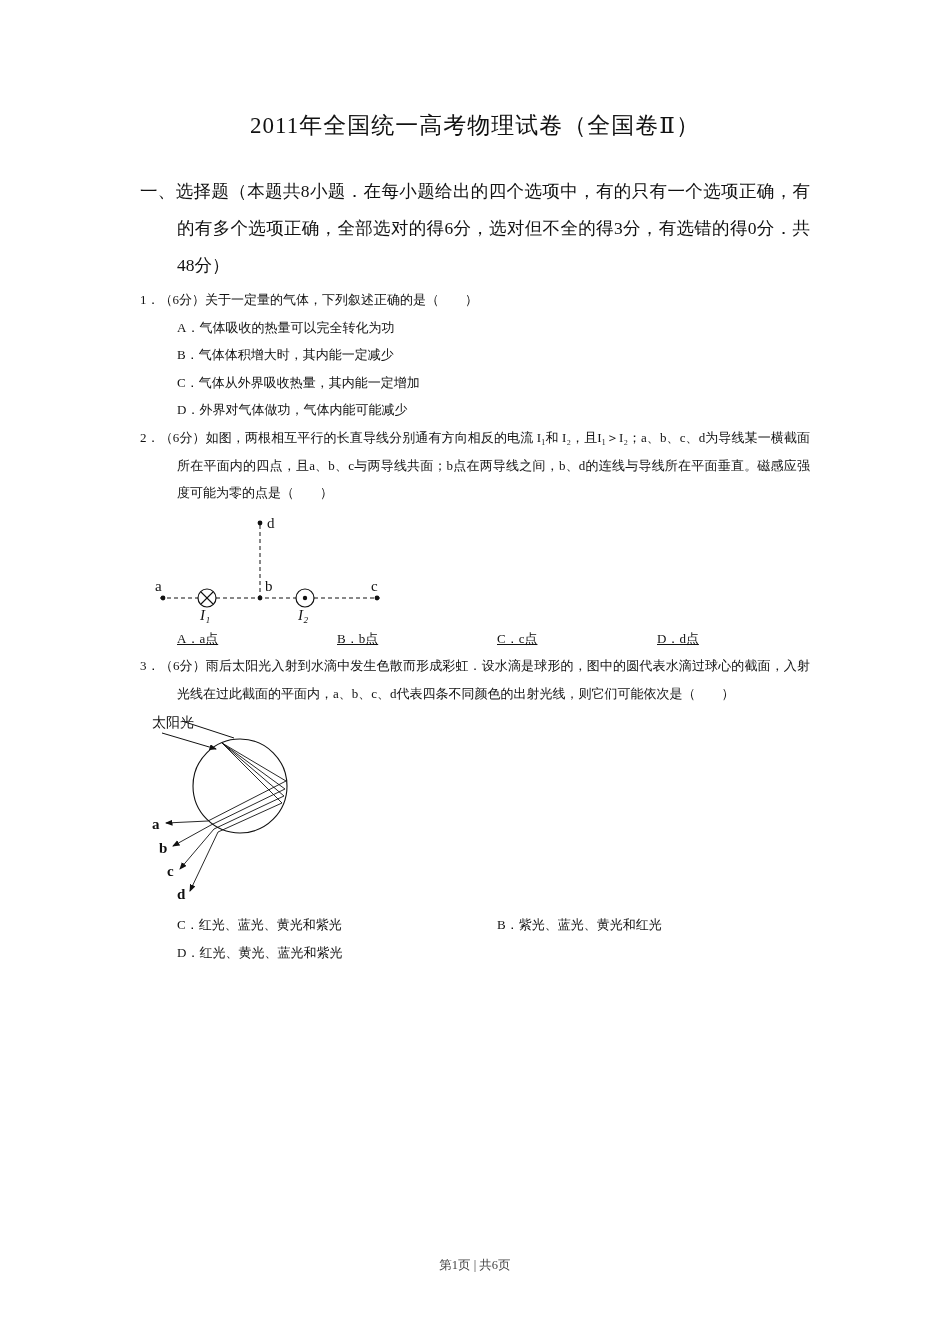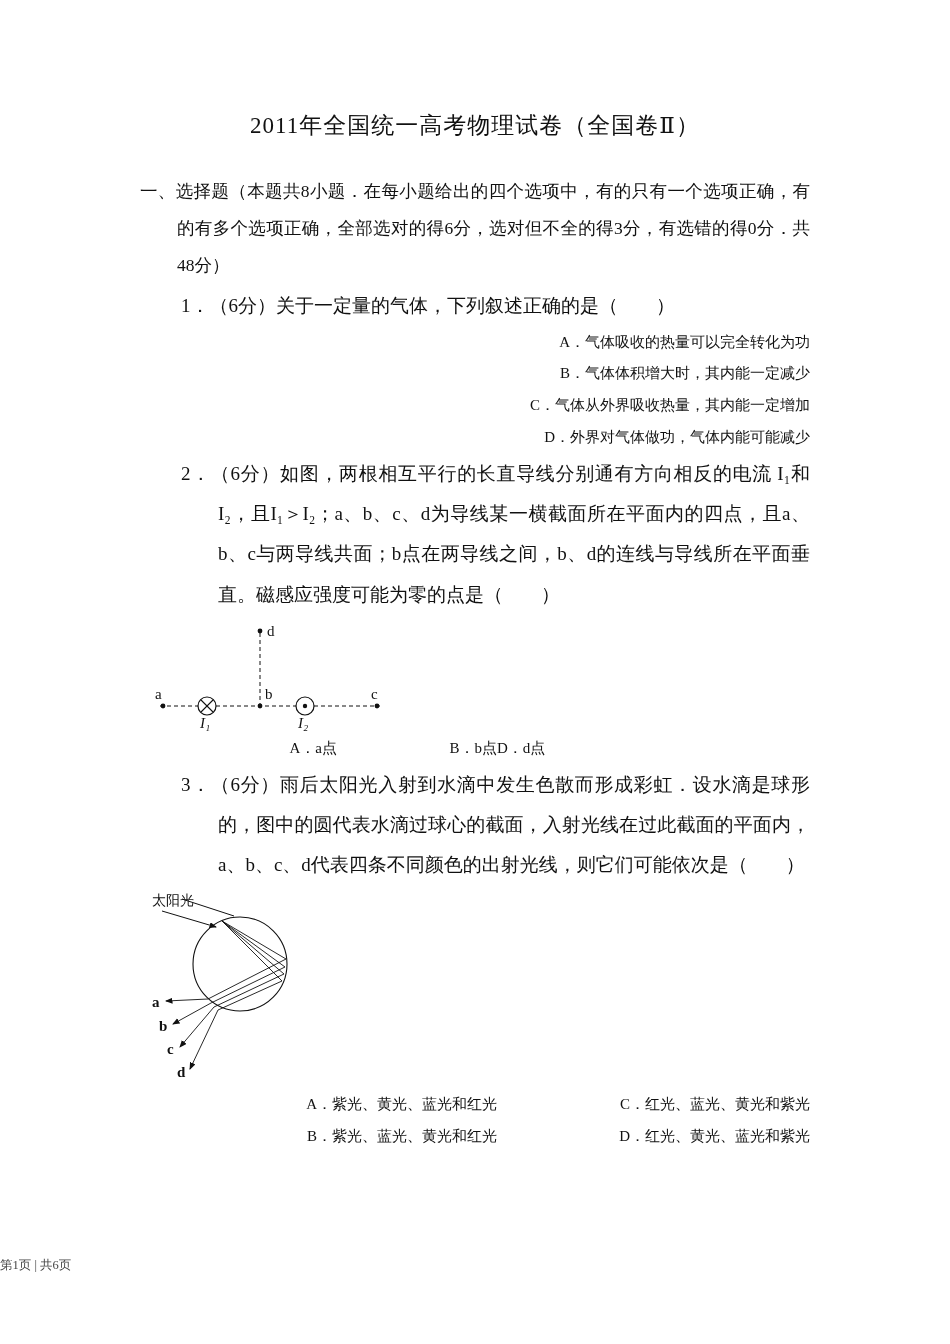"1．（6分）关于一定量的气体，下列叙述正确的是（ ）" .stem { font-size: 19px -> 13px; margin-left: 41px -> none }
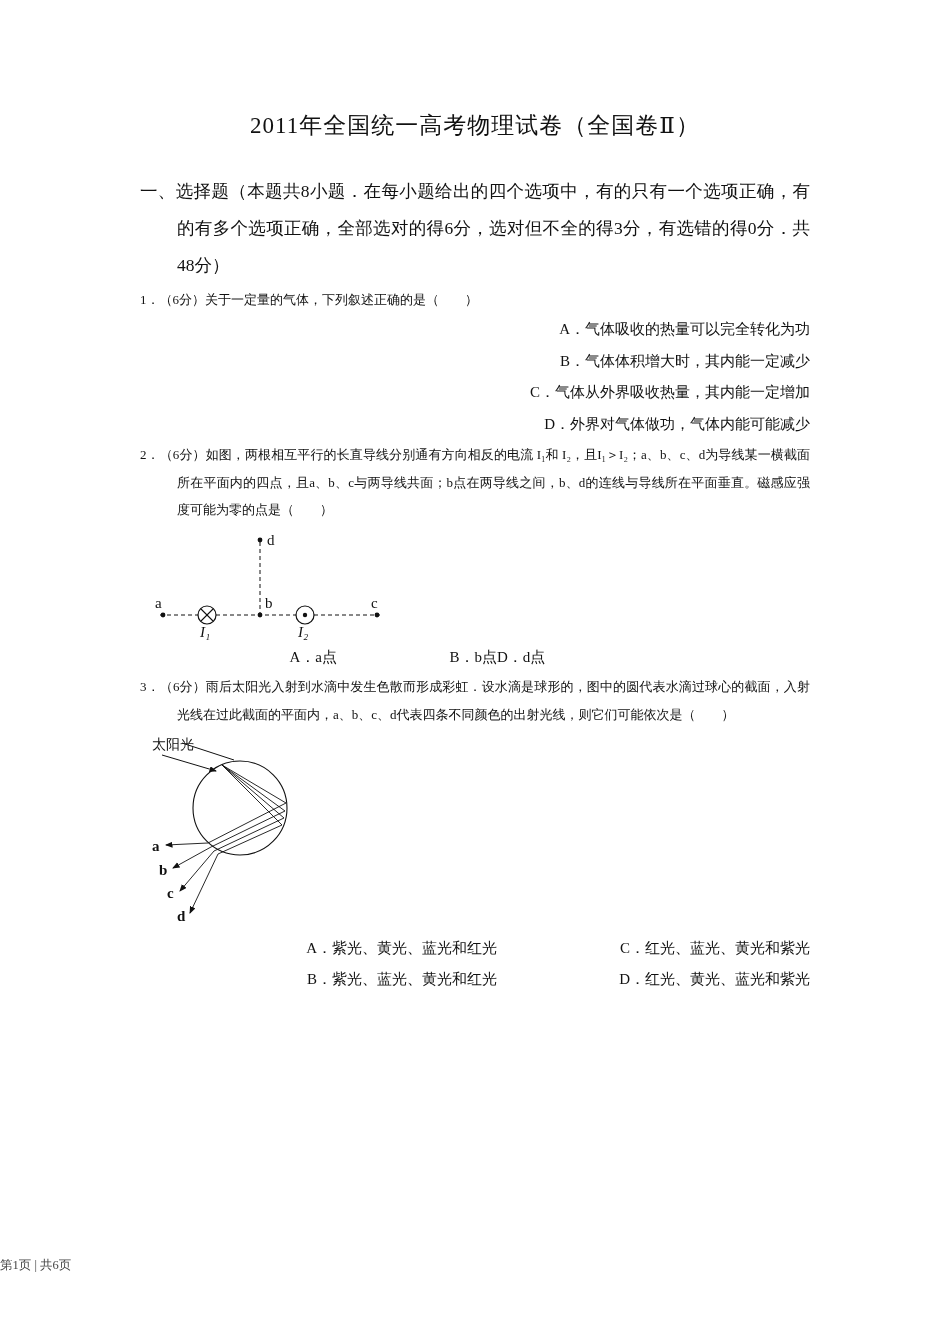"A．气体吸收的热量可以完全转化为功" .option { font-size: 15px -> 13px; text-align: right -> none }
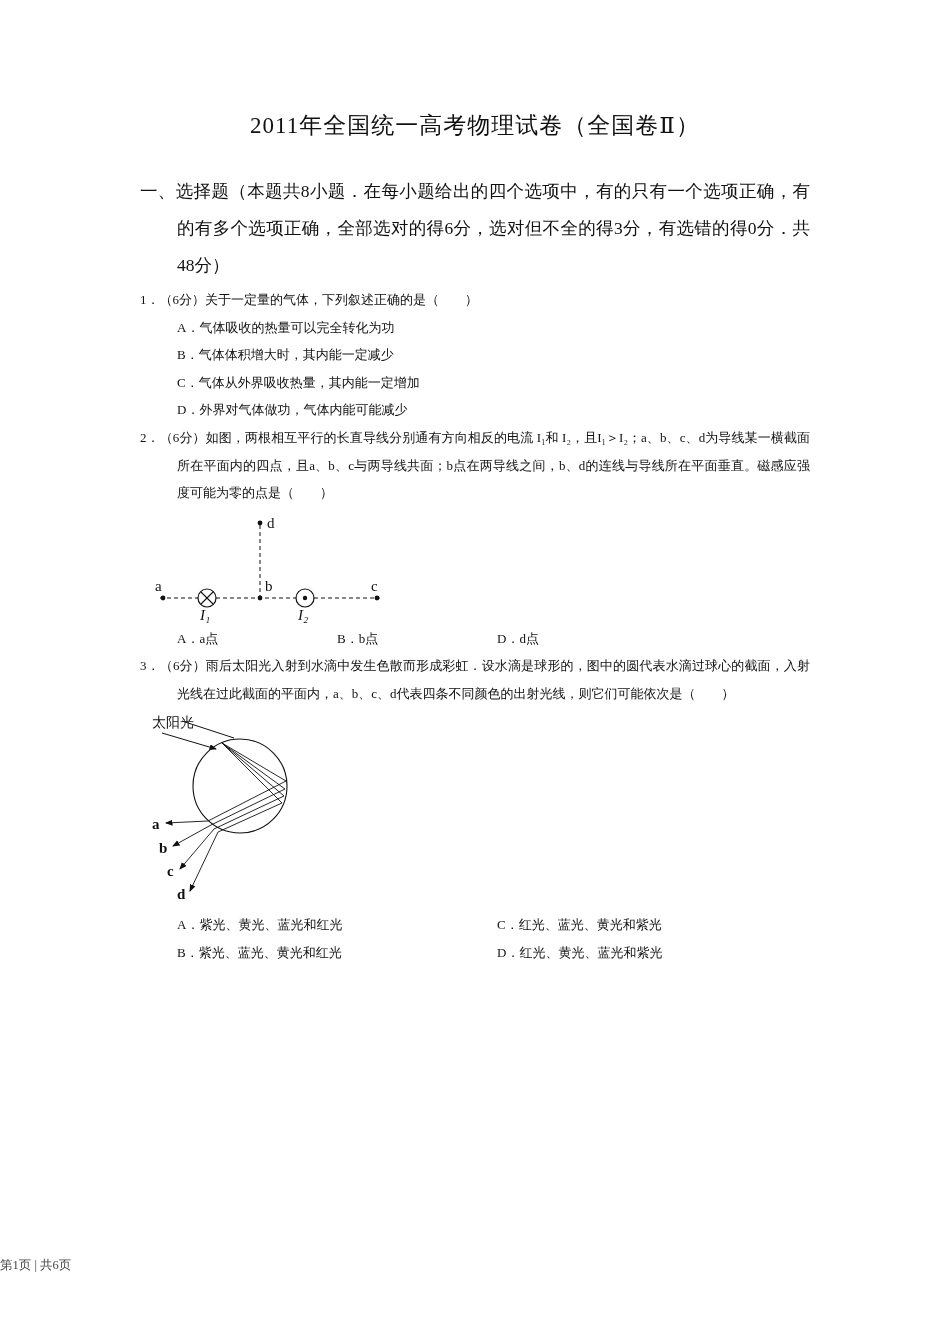"A．a点" .options-row { text-decoration: none -> underline }
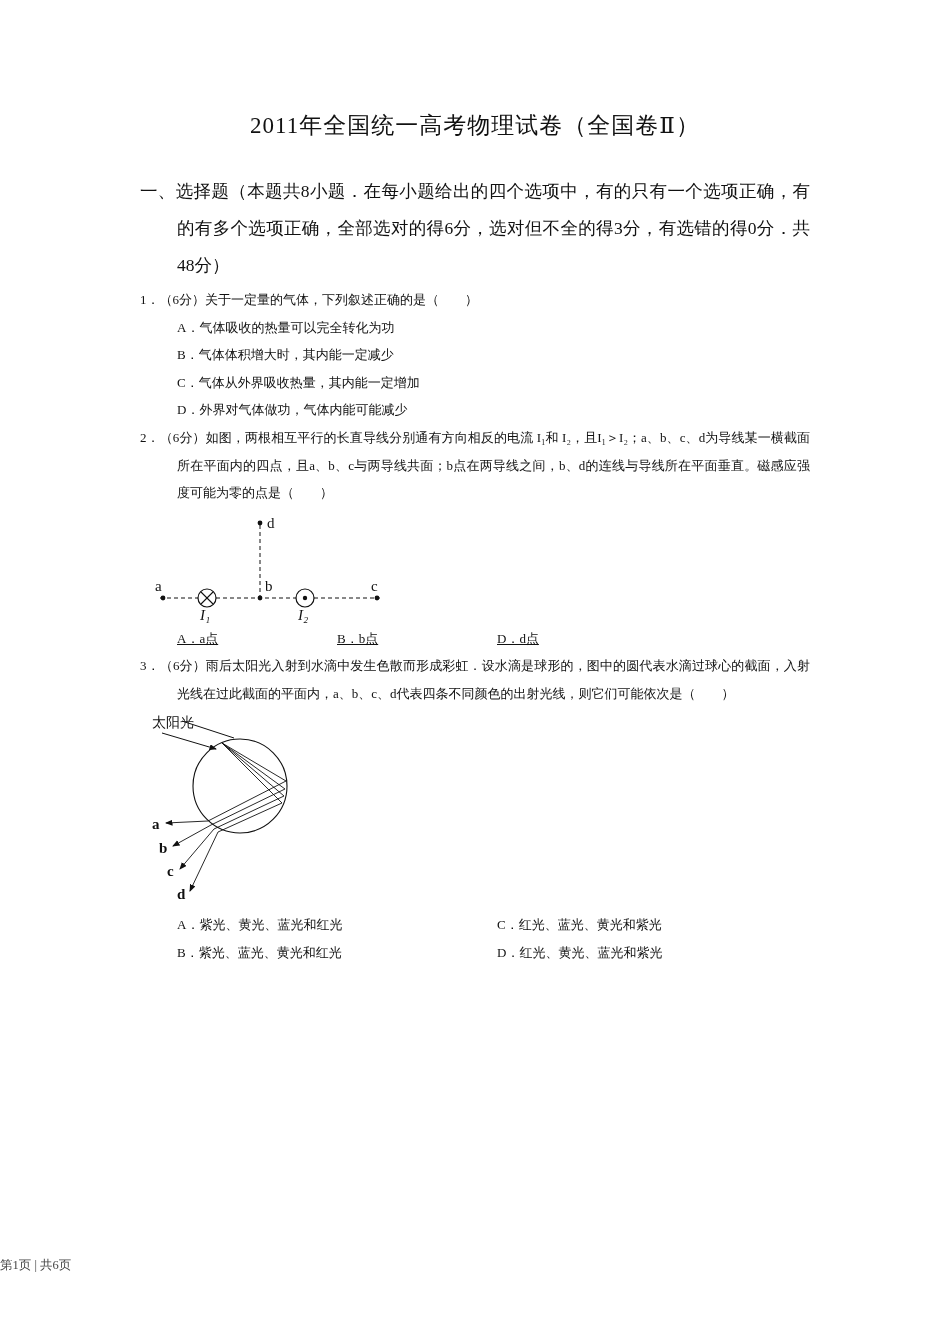"C．c点" div.option { html: none -> <div>C．c点</div> }
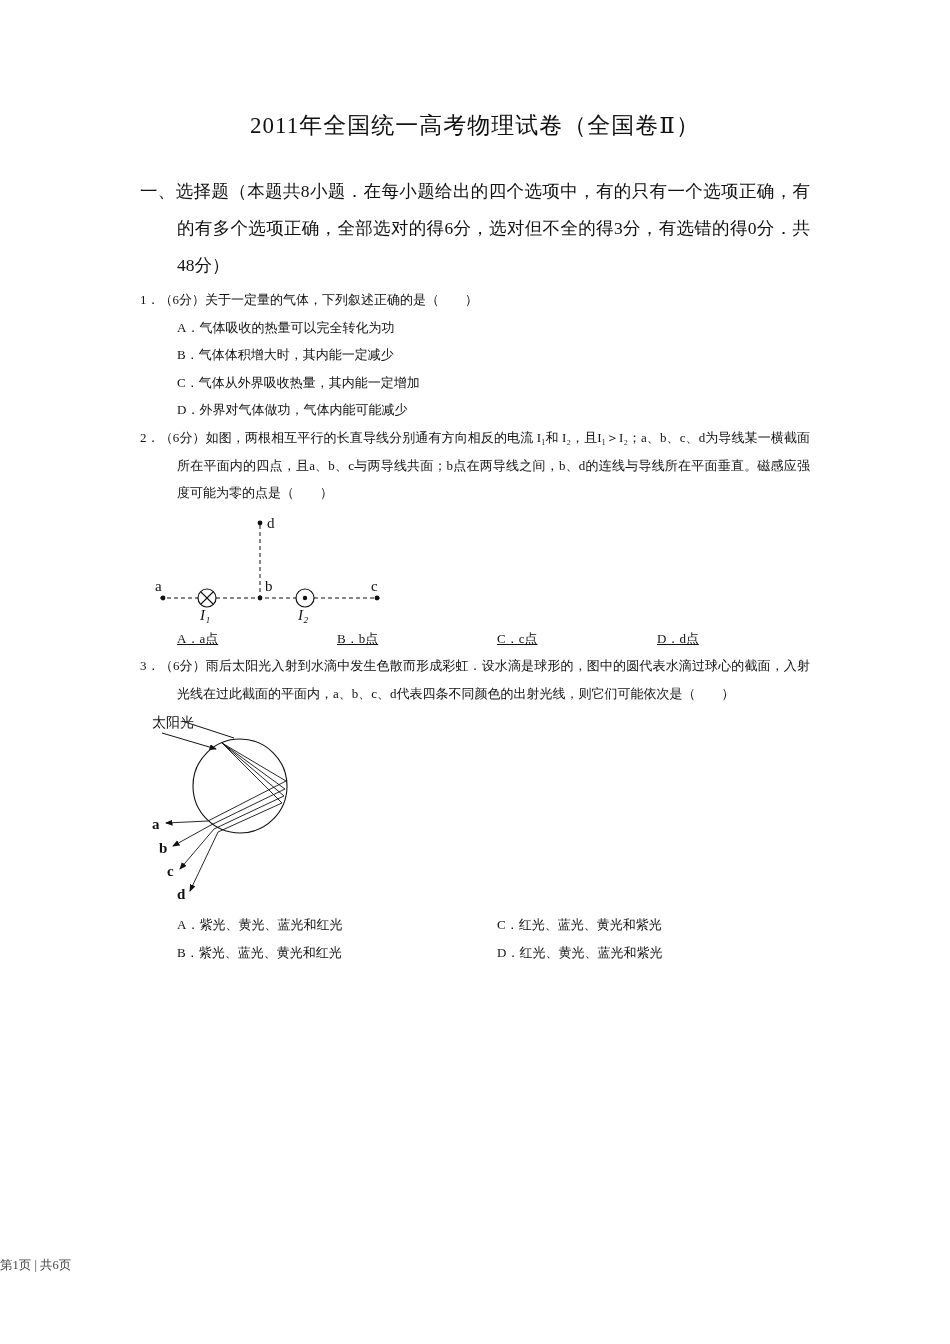"A．紫光、黄光、蓝光和红光" div.option { html: <div>A．紫光、黄光、蓝光和红光</div> -> none }
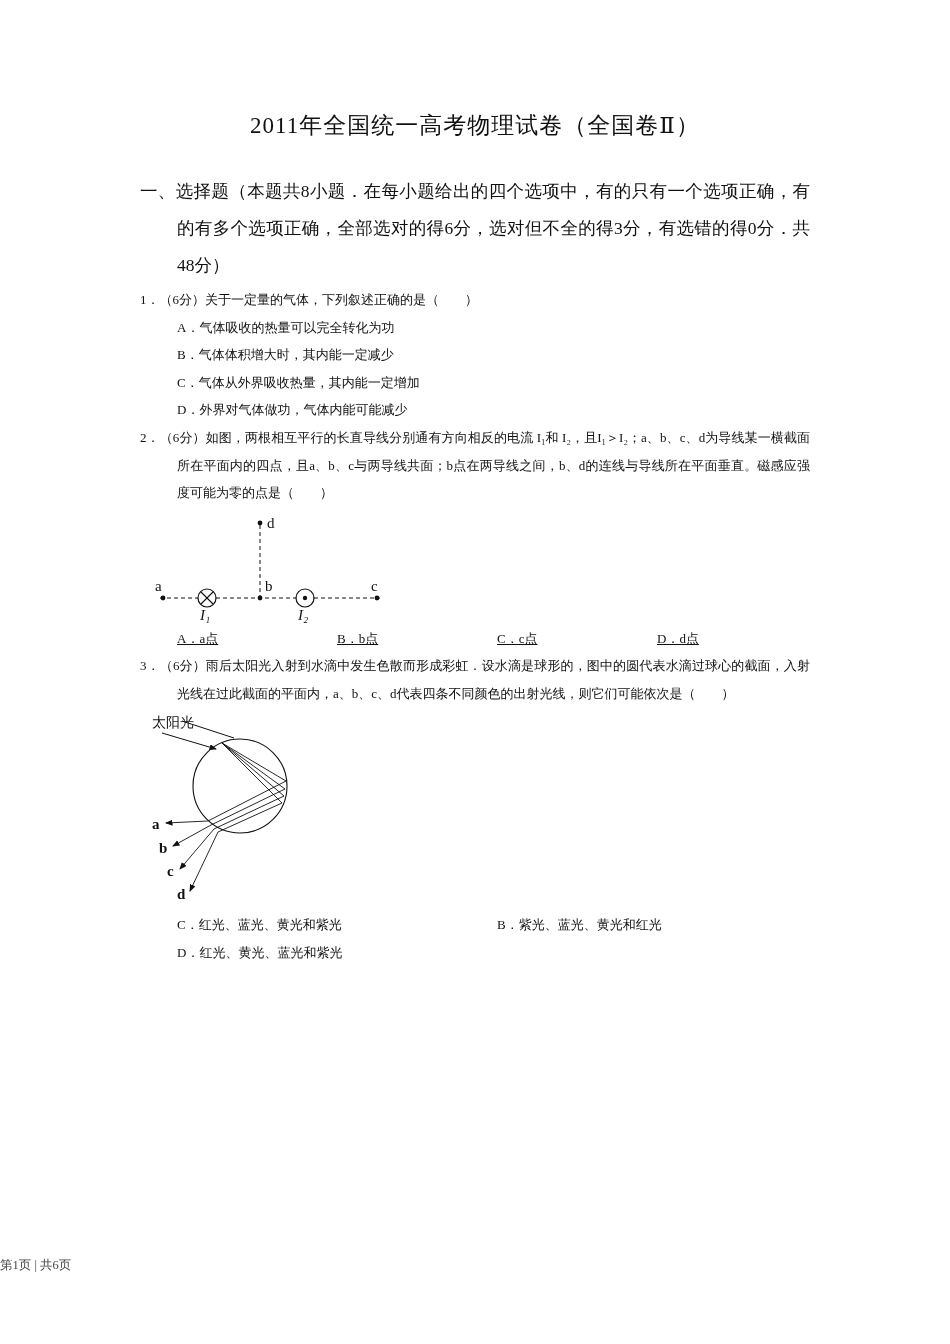"第1页 | 共6页" .footer { text-align: left -> center }
